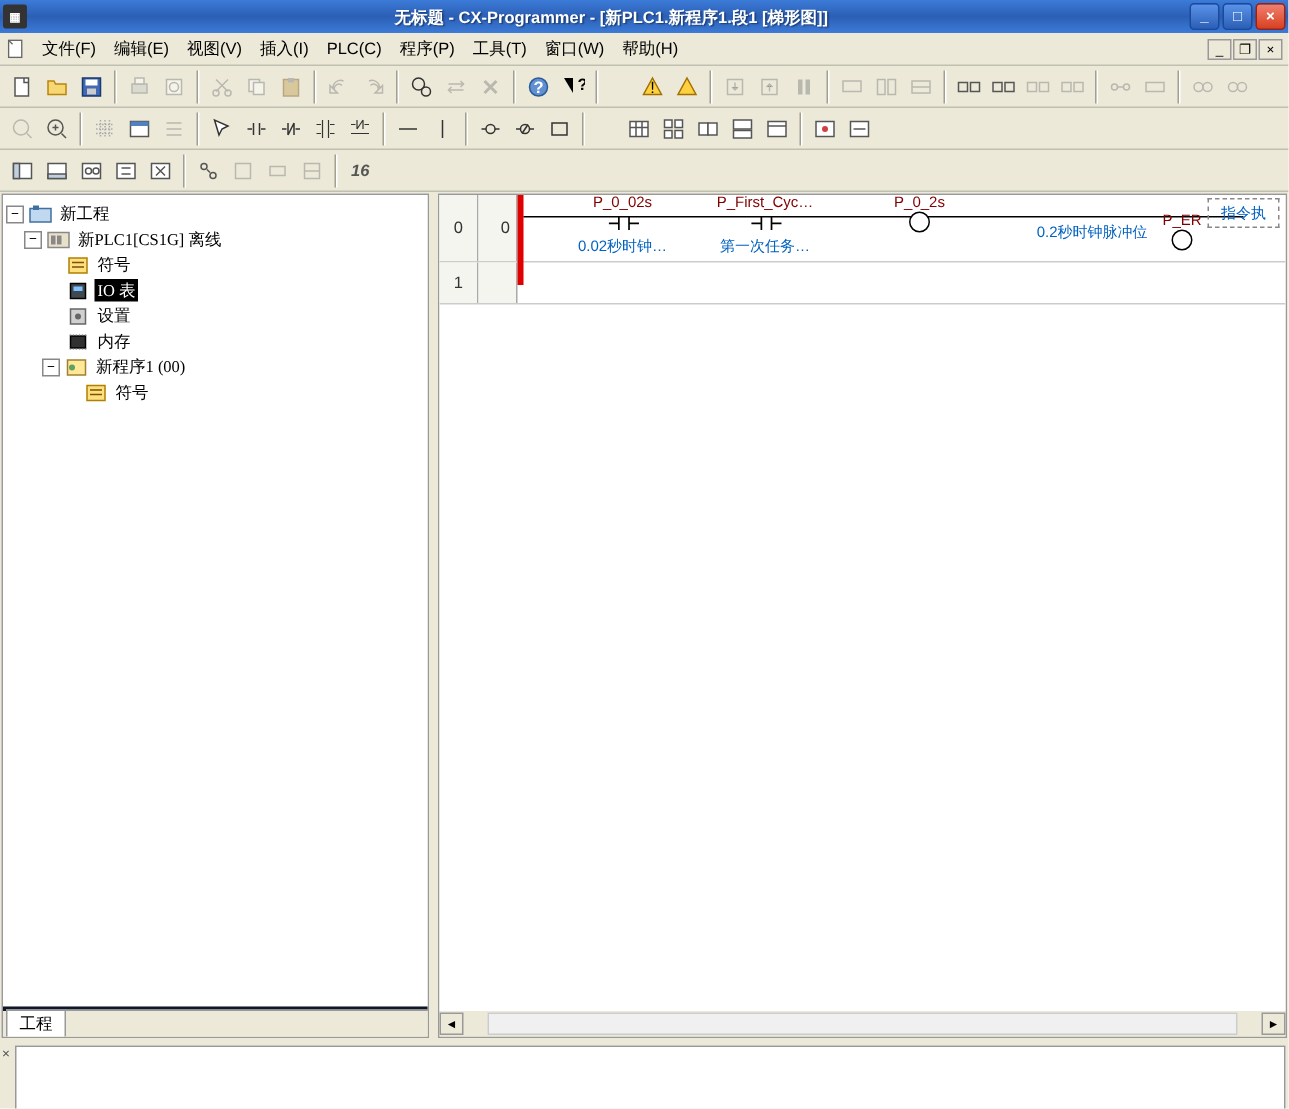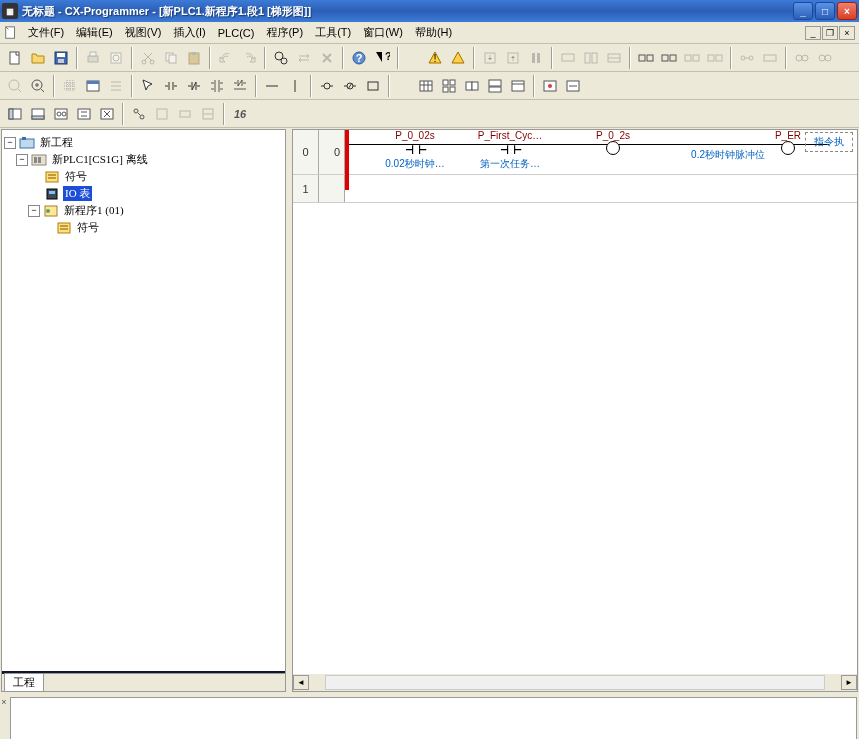"无标题 - CX-Programmer - [新PLC1.新程序1.段1" .titlebar .title { text-align: none -> center }
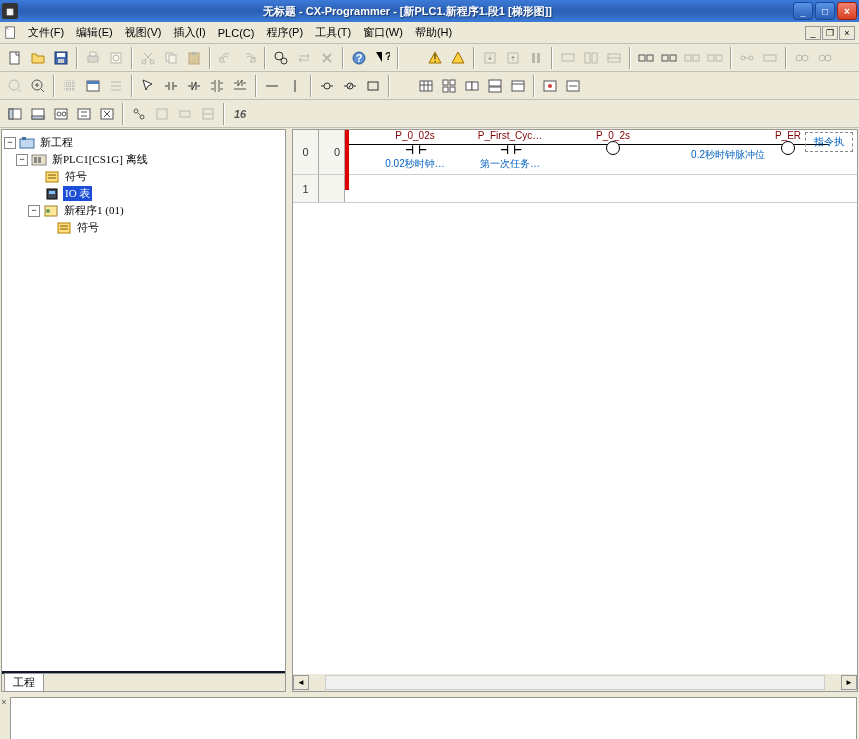"P_ER" div.contact { margin-top: none -> 12px }
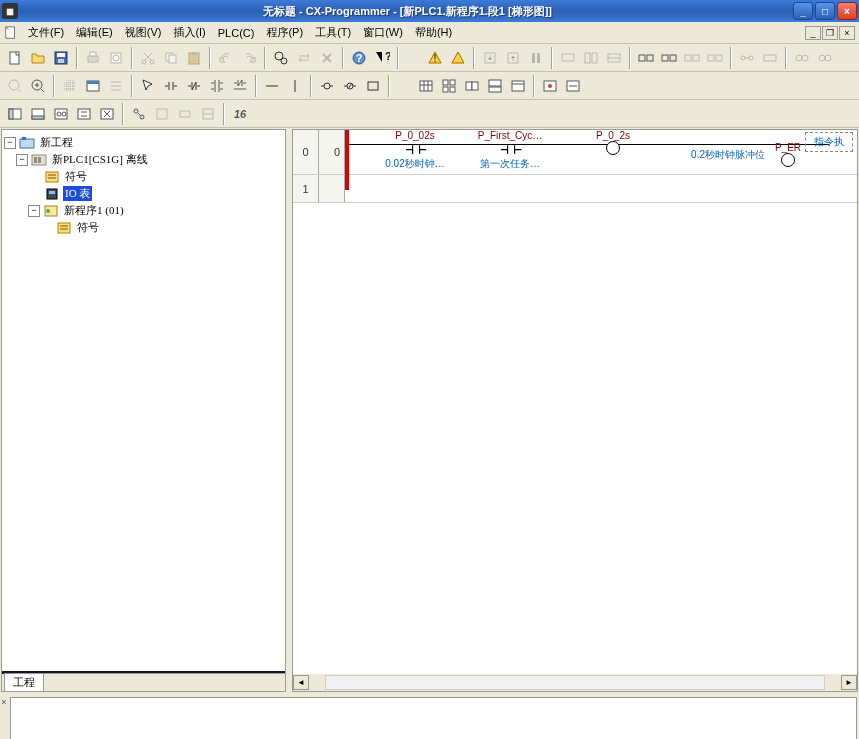"IO 表" .tree-label.selected { background: #1d4ed8 -> #000000 }
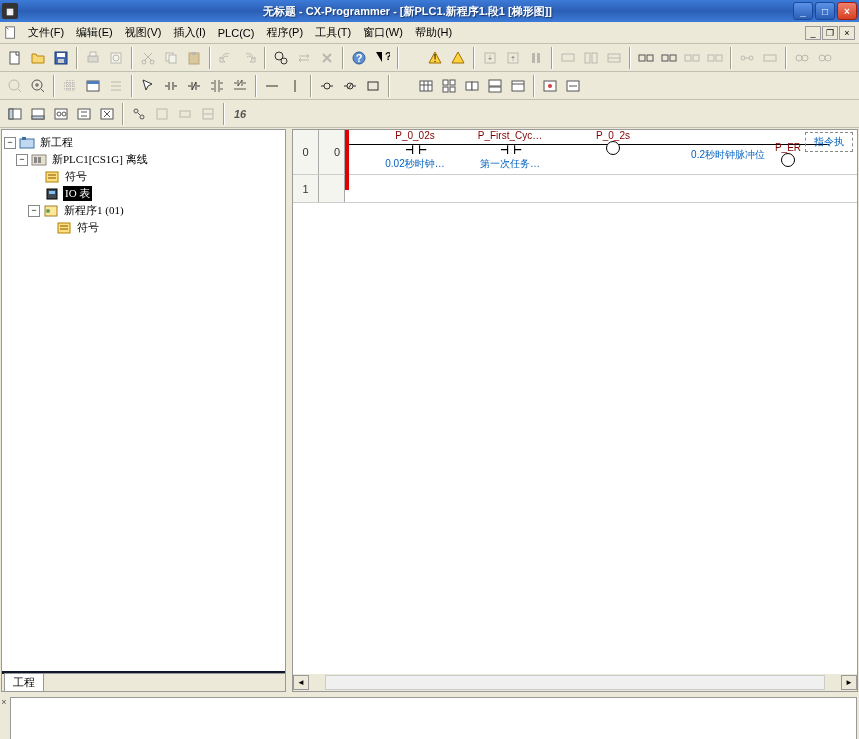"设置" div.tree-node { html: none -> <div> <span></span> <span> <svg> <rect></rect> <circle></circle> </svg> </span> <span>设置</span> </div> }
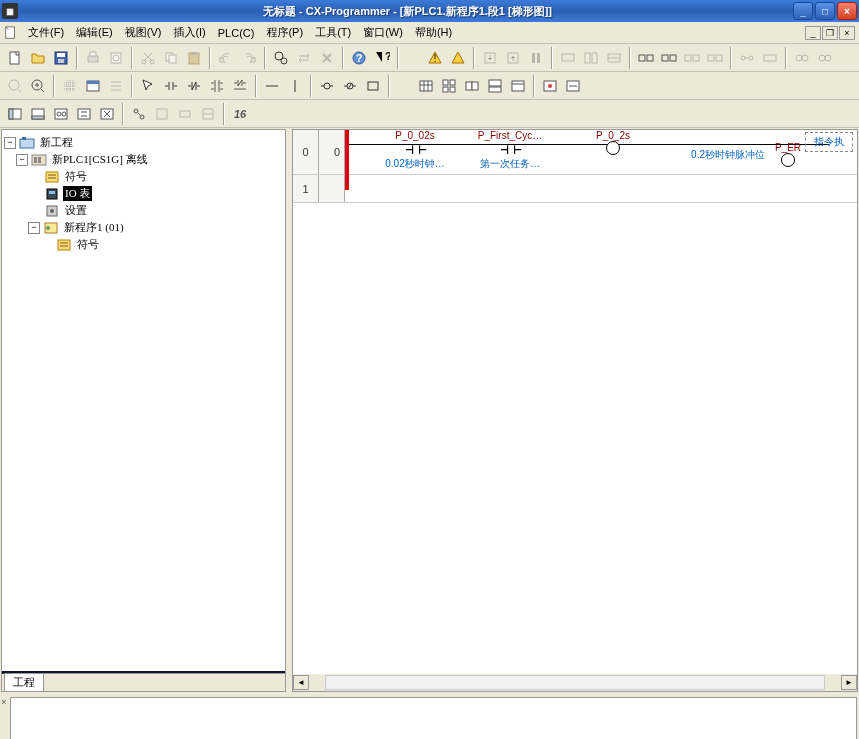"内存" div.tree-node { html: none -> <div> <span></span> <span> <svg> <rect></rect> <path></path> </svg> </span> <span>内存</span> </div> }
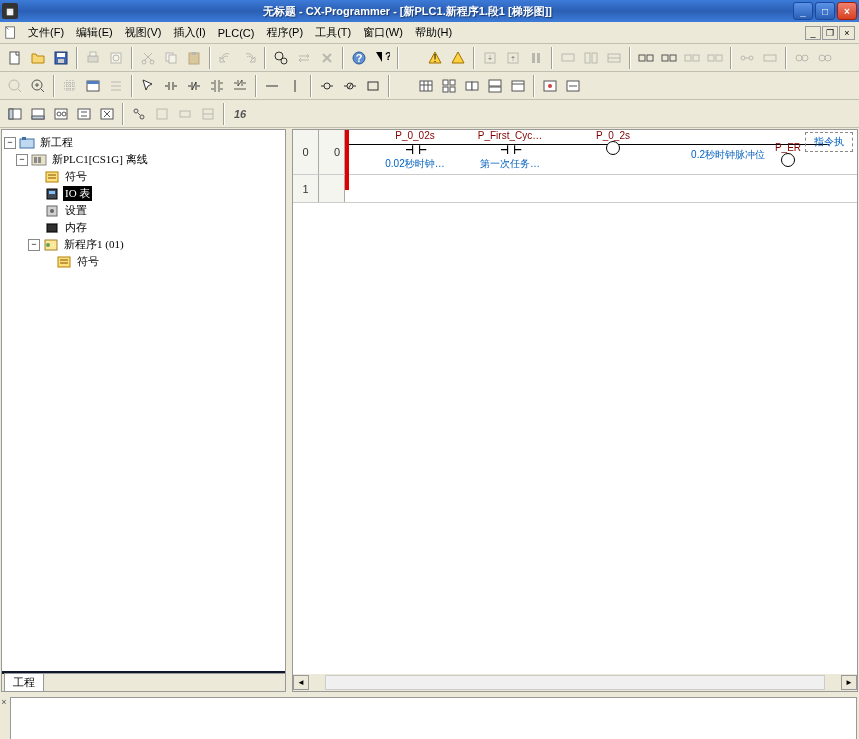"新程序1 (01)" span.tree-label { text: 01 -> 00 }
